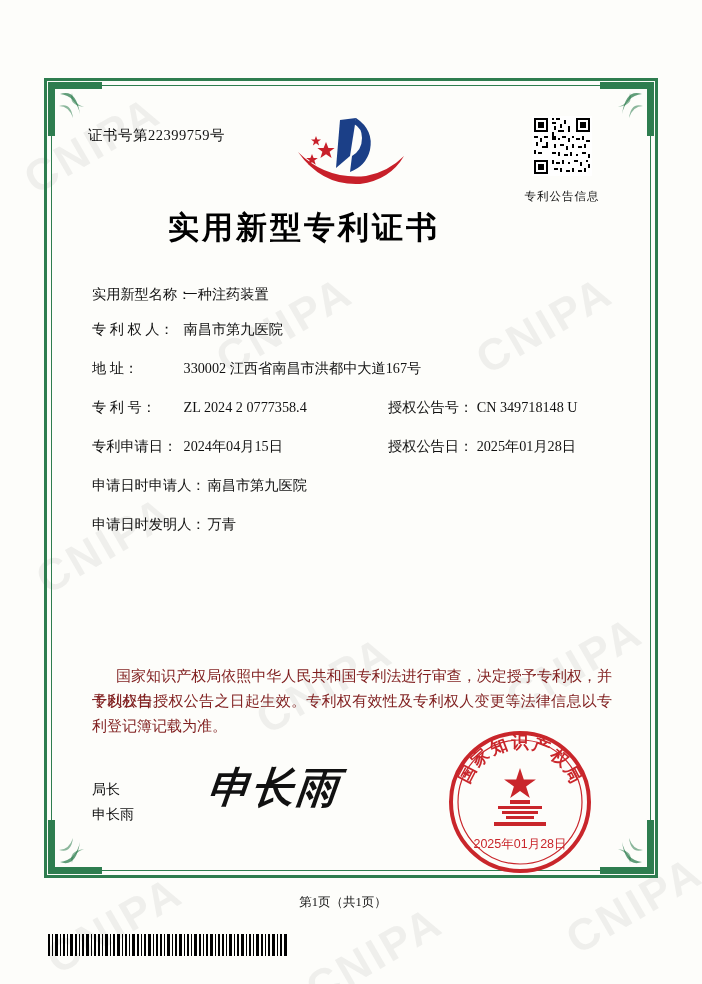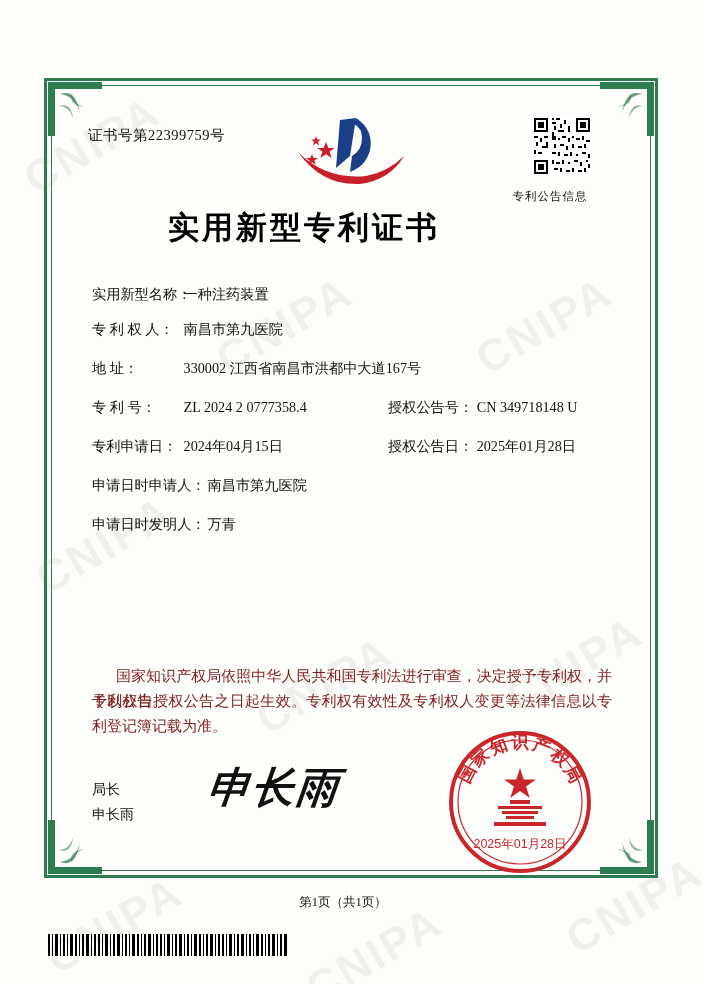"专利公告信息" .qr-caption { left: 500px -> 512px }
